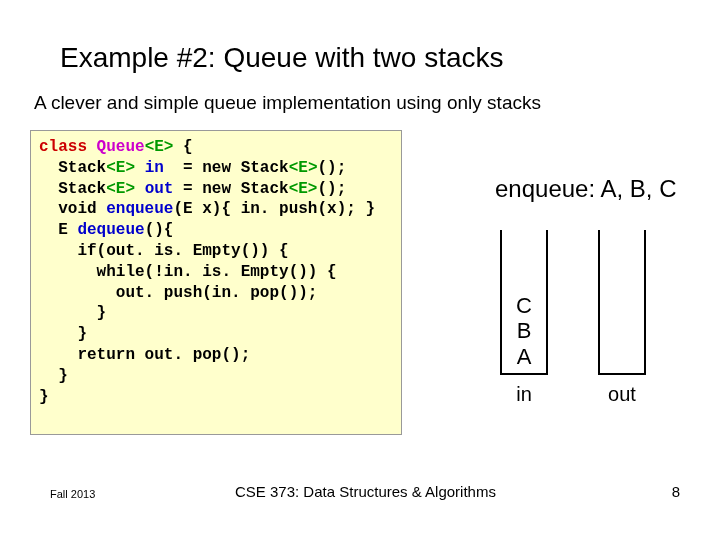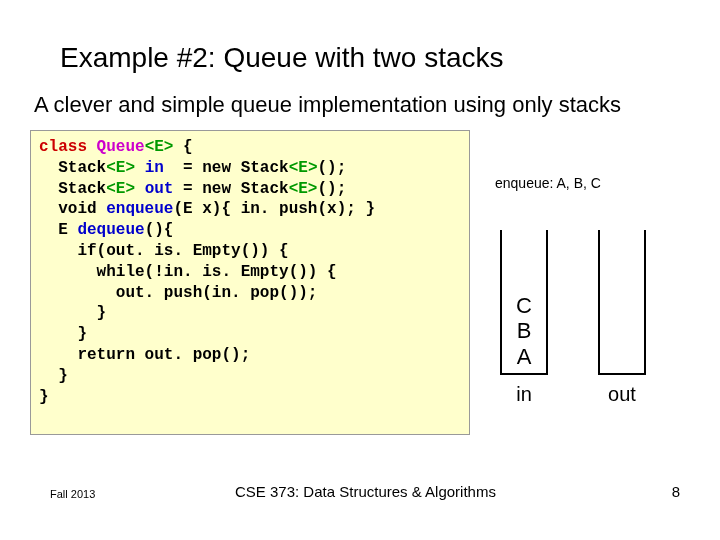"A clever and simple queue" .subtitle { font-size: 22px -> 19px }
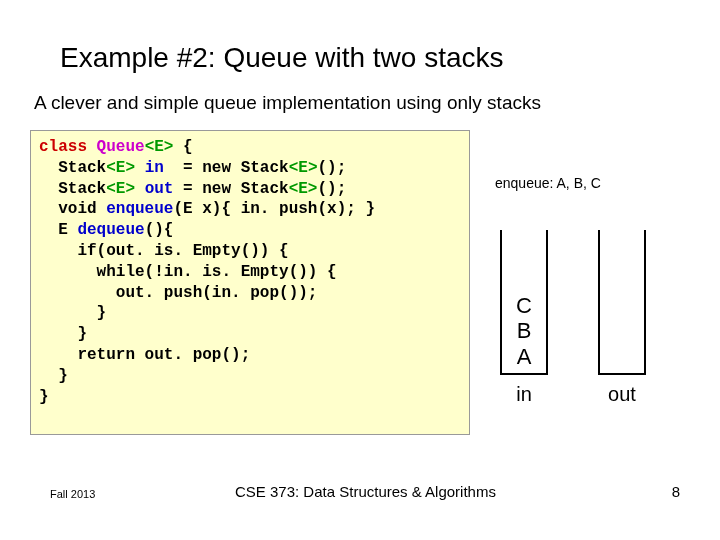"class Queue<E> { Stack<E> in" .codebox { width: 440px -> 372px }
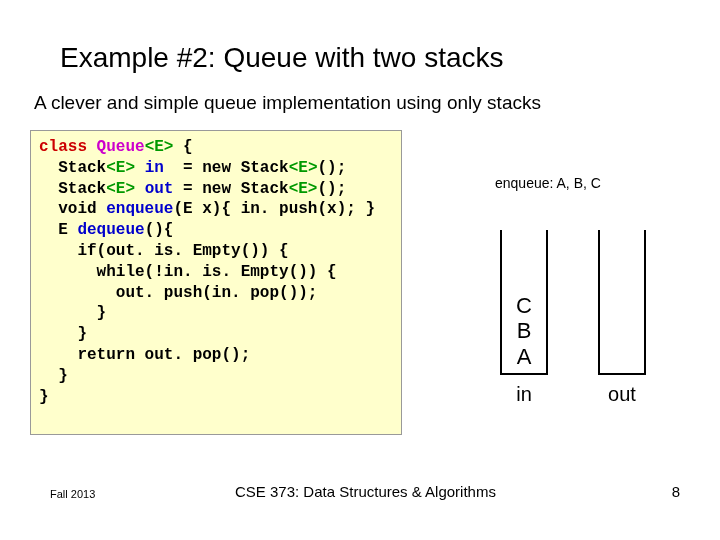"enqueue: A, B, C" .annot { font-size: 14px -> 24px }
